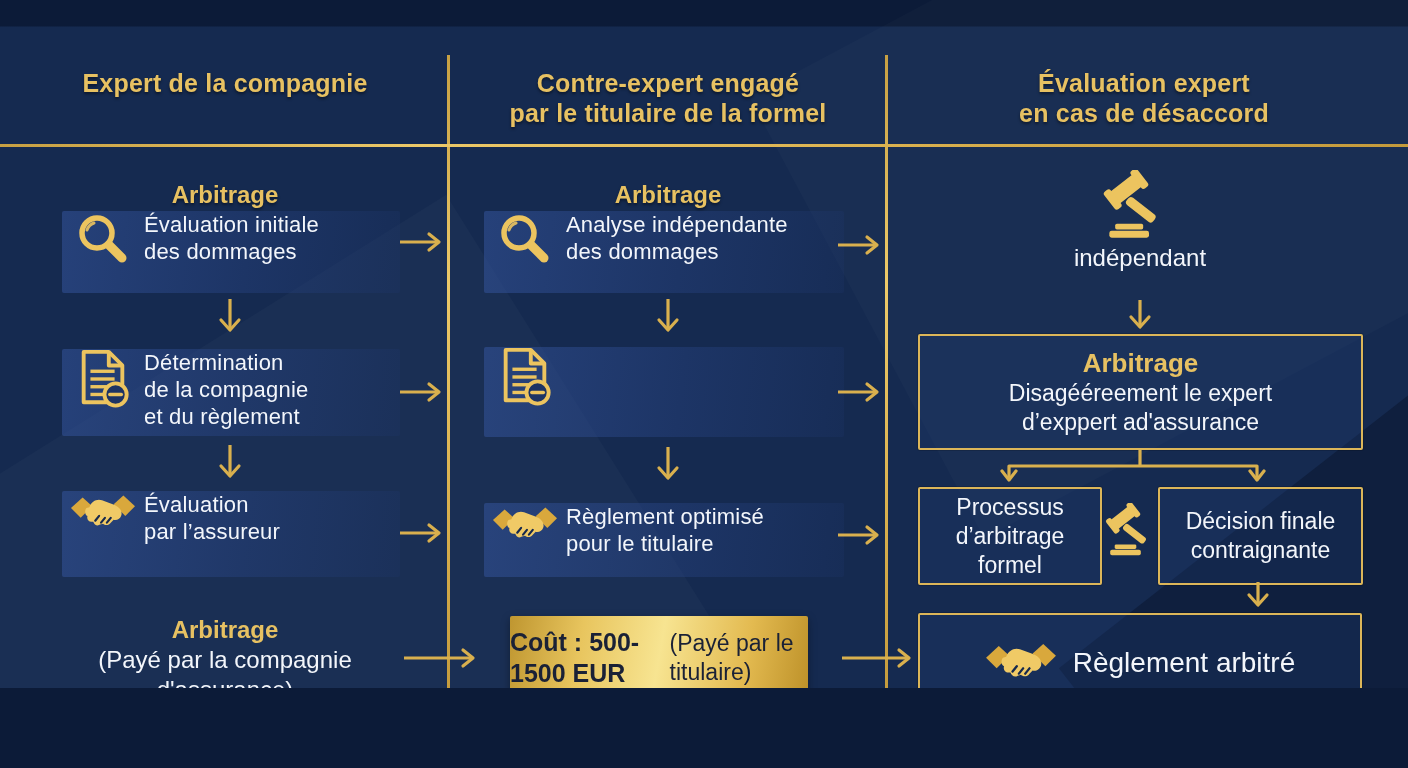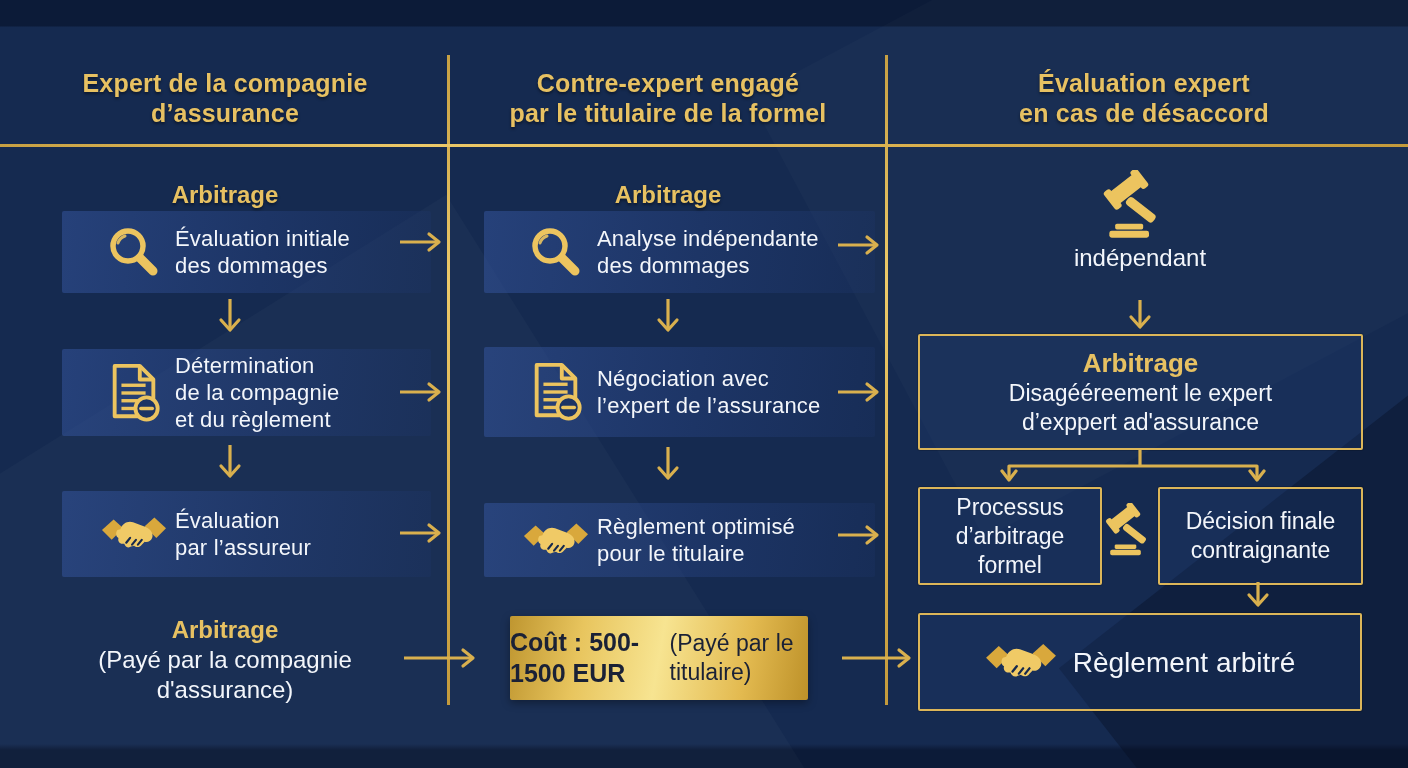"Expert de la compagnie" .canvas { height: 768px -> 688px }
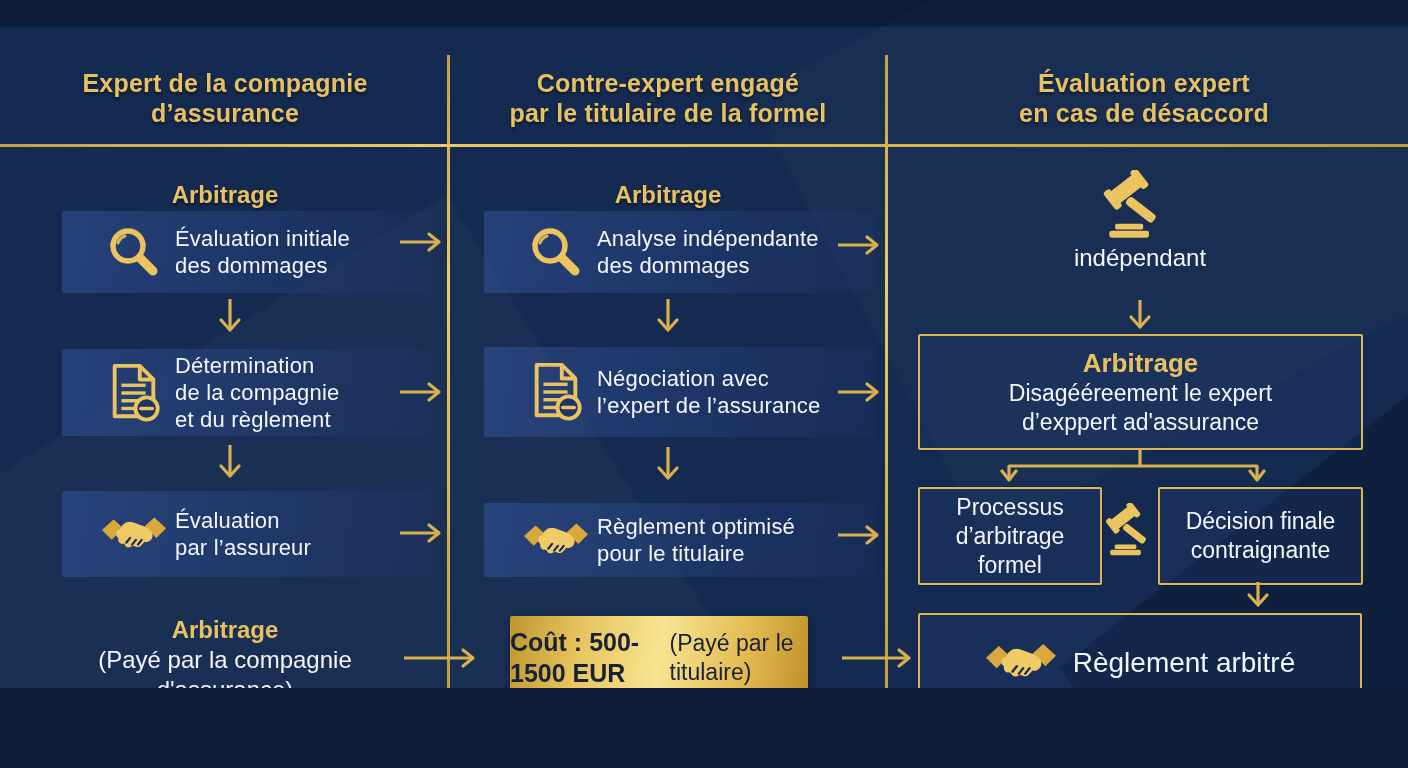"d’assurance" div { html: <div>d’assurance</div> -> none }
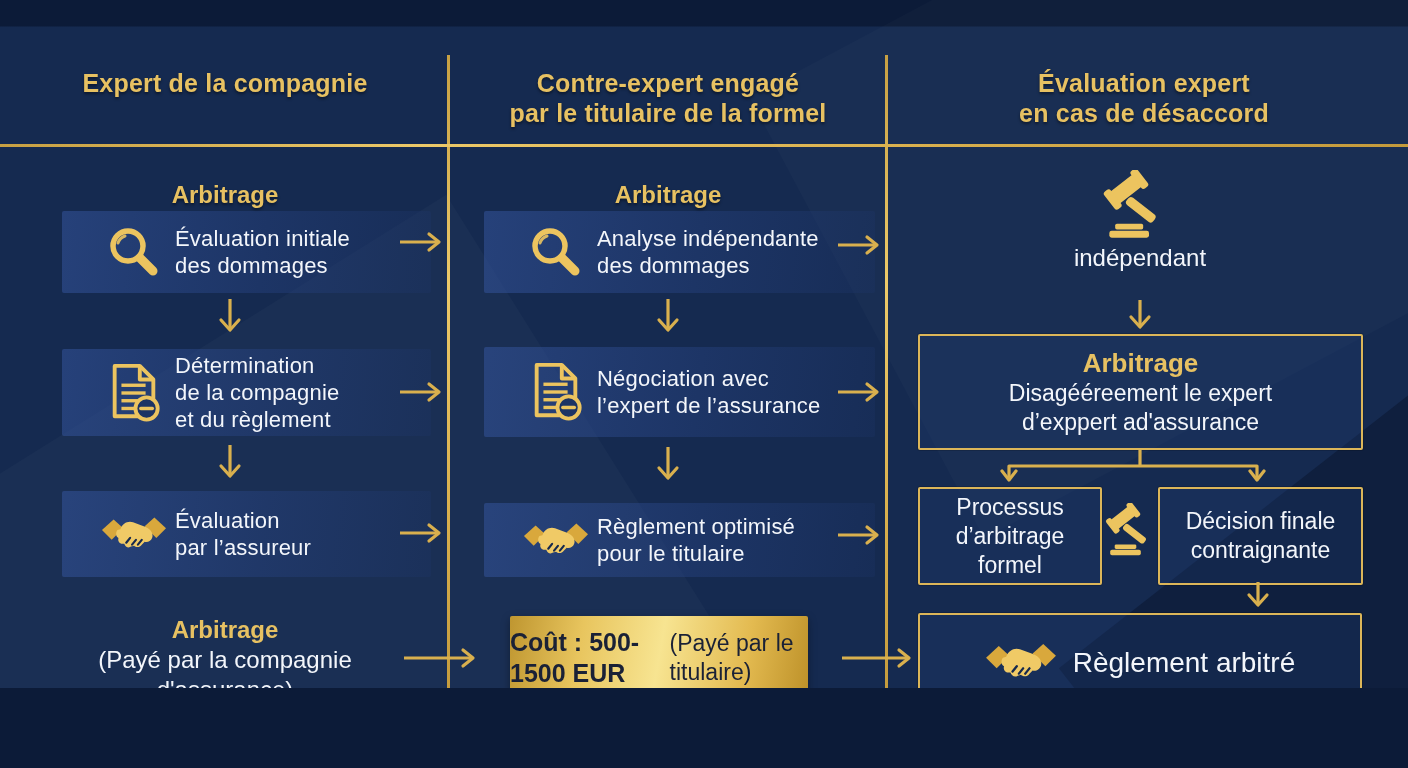"Évaluation initiale" .step { align-items: center -> none; padding-left: 31px -> none }
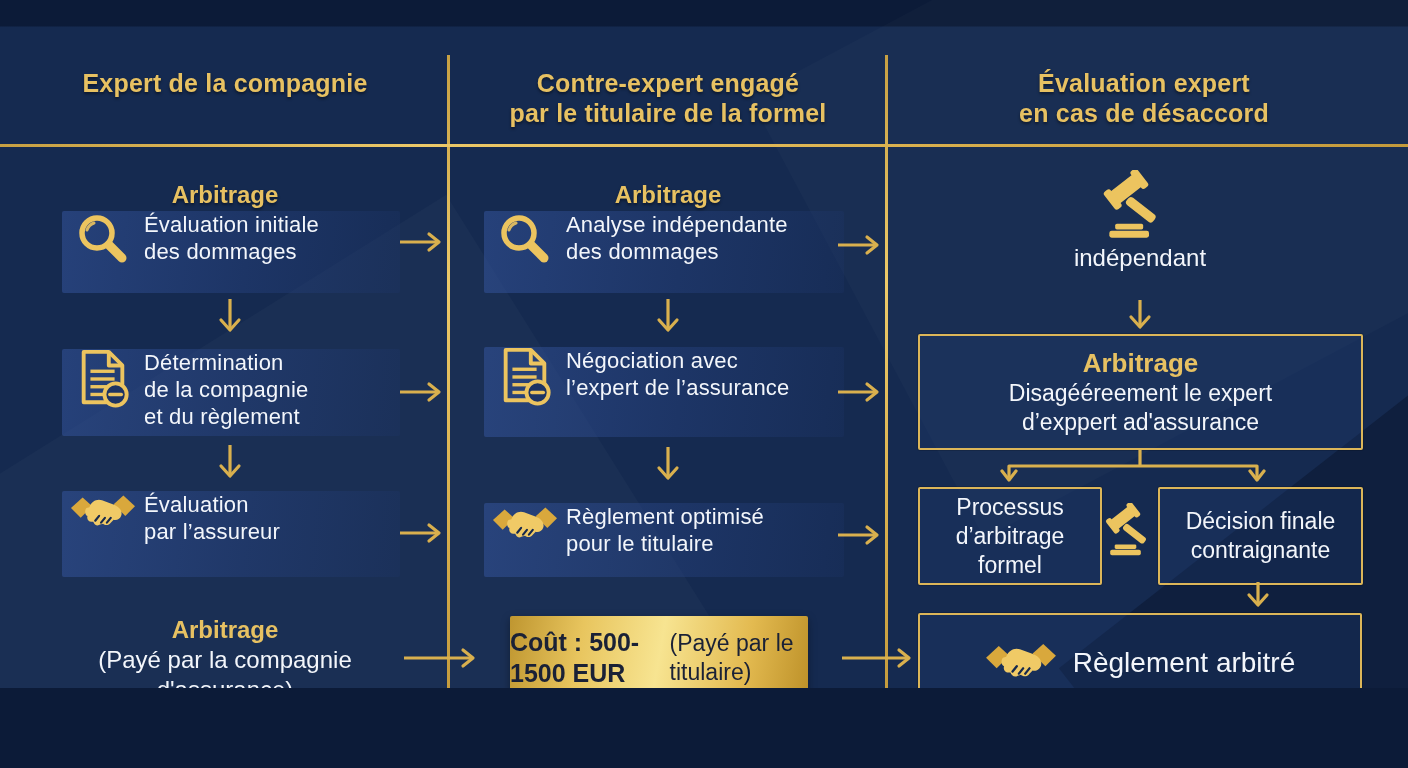"Négociation avec" span.txt { html: <span> <div>Négociation avec</div> <div>l’expert de l’assurance</div> </span> -> none }
